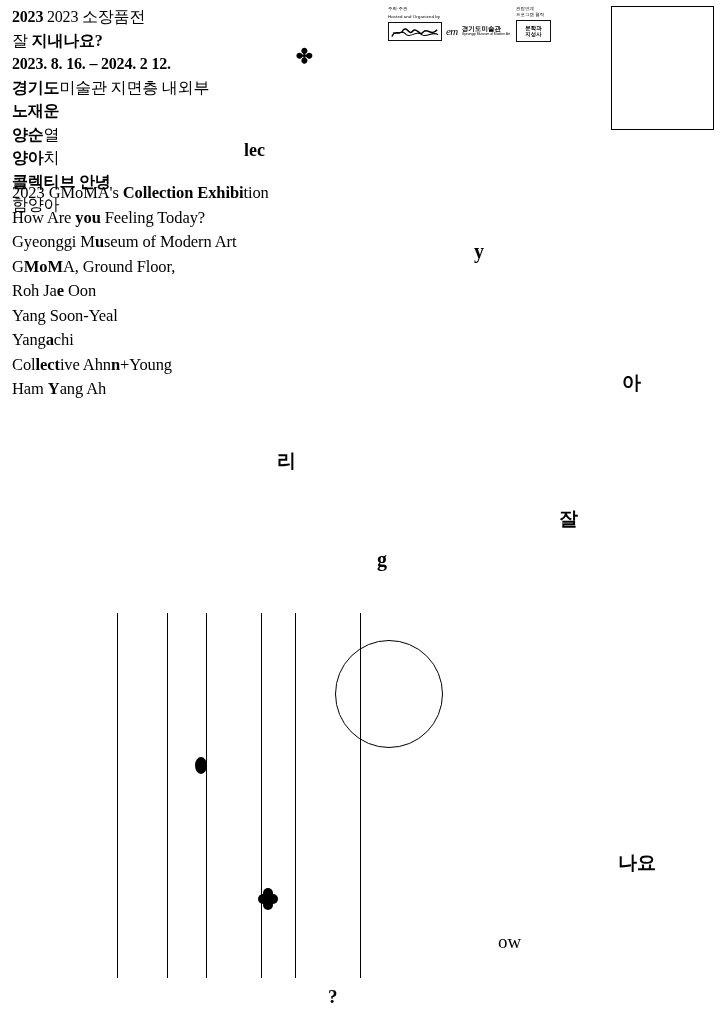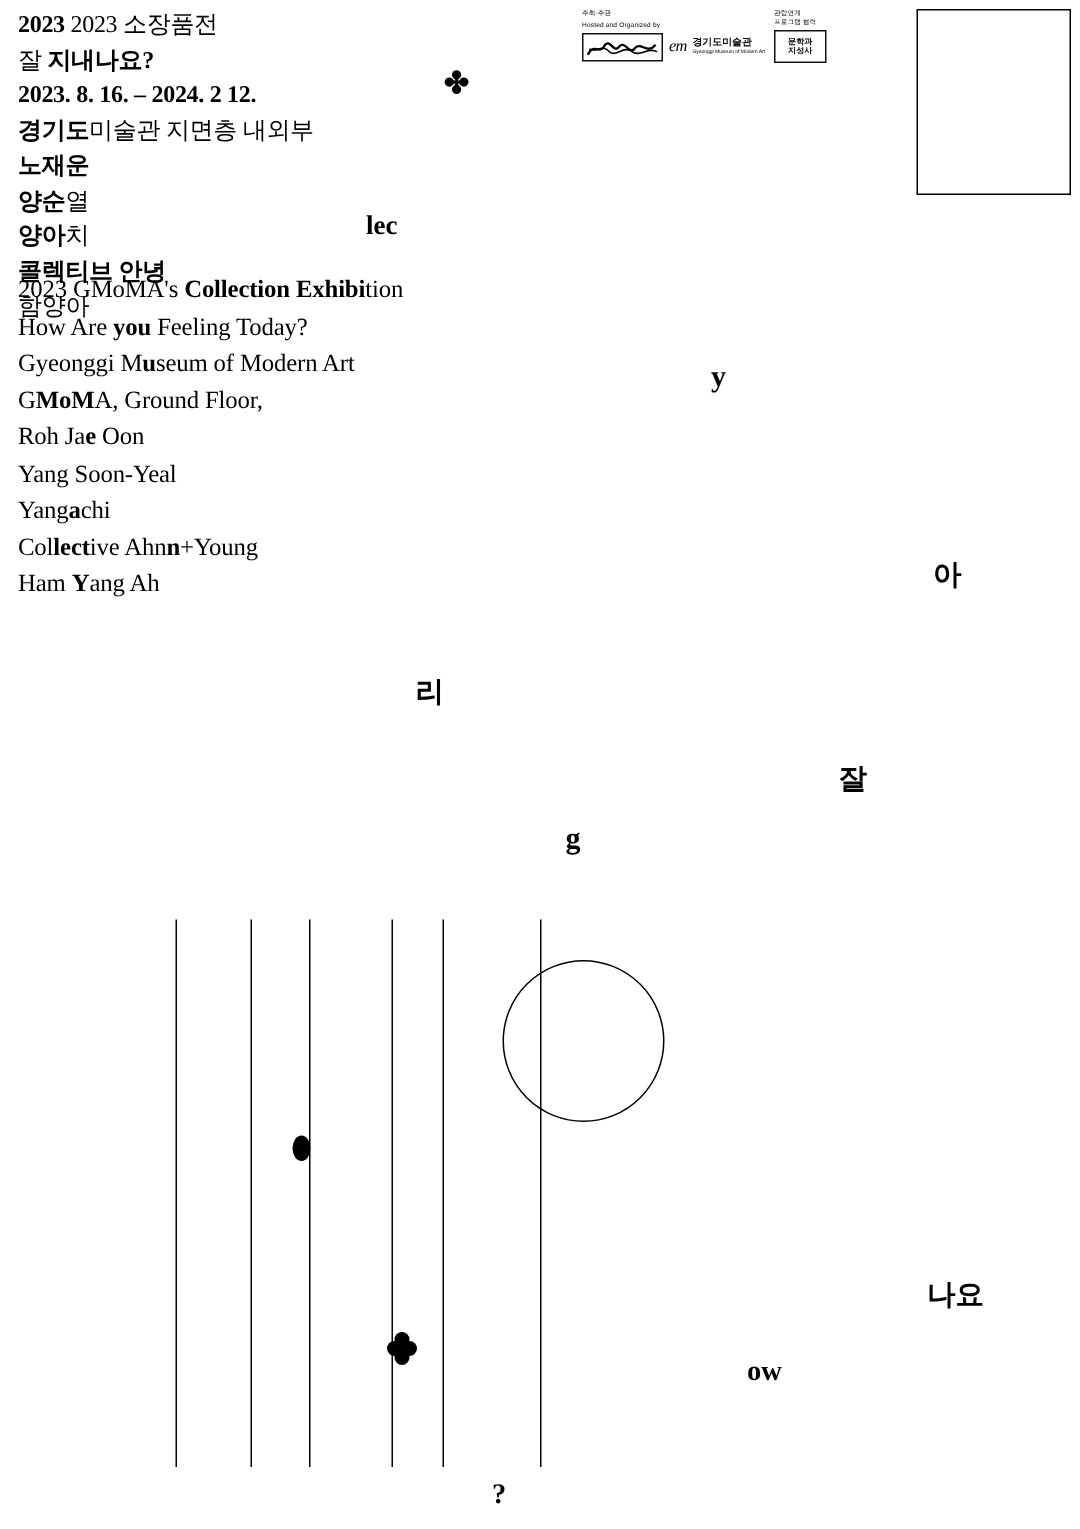"ow" .g-ow { font-weight: 700 -> 400; top: 904px -> 931px }
